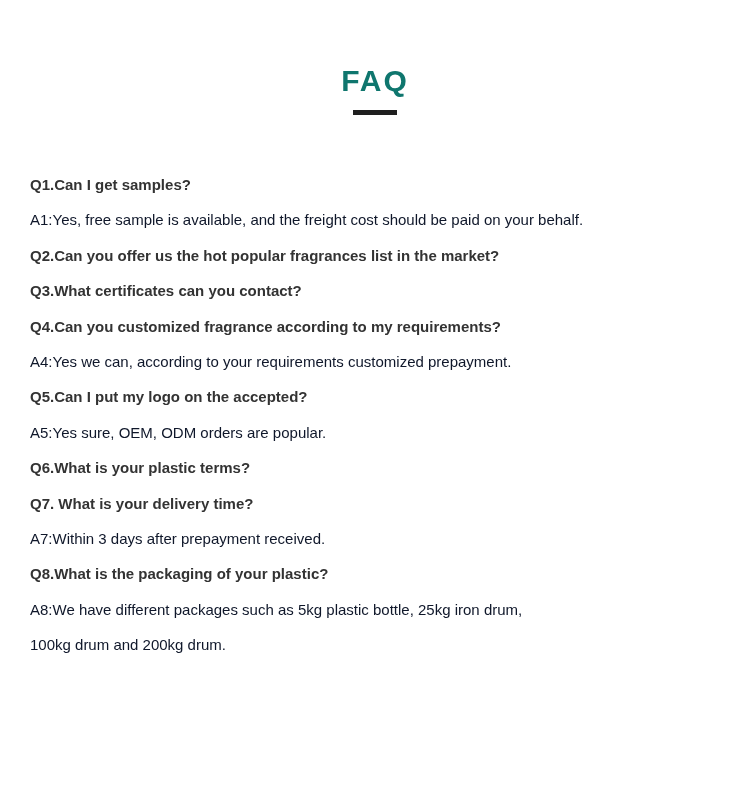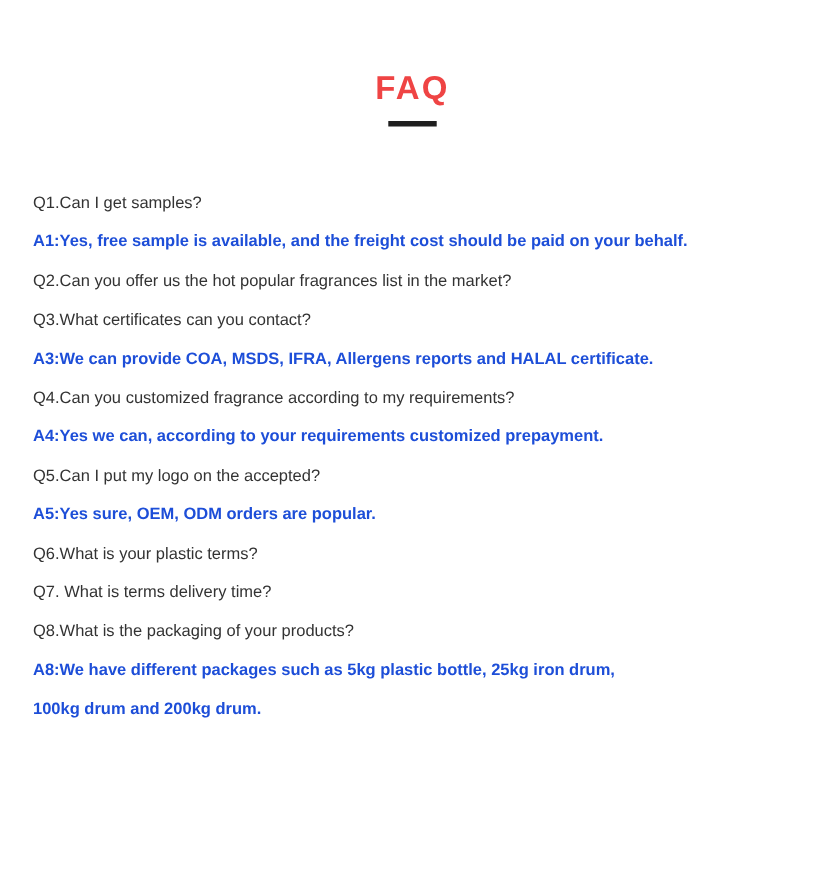"FAQ" .title { color: #ef4444 -> #0f766e }
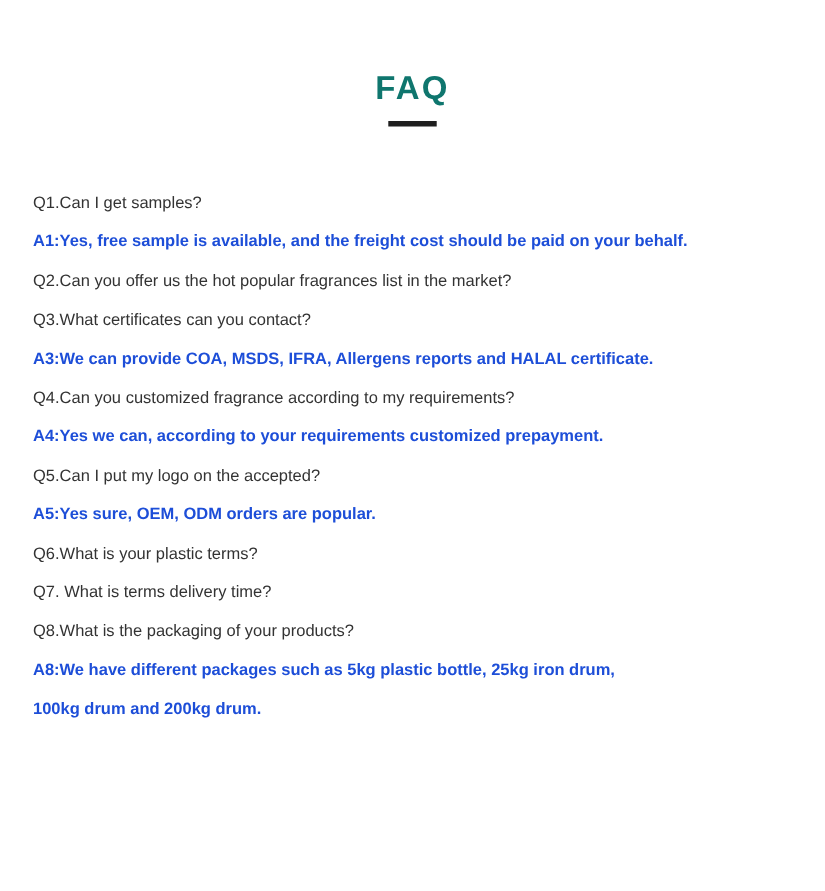"Q1.Can I get samples?" .q { font-weight: normal -> bold }
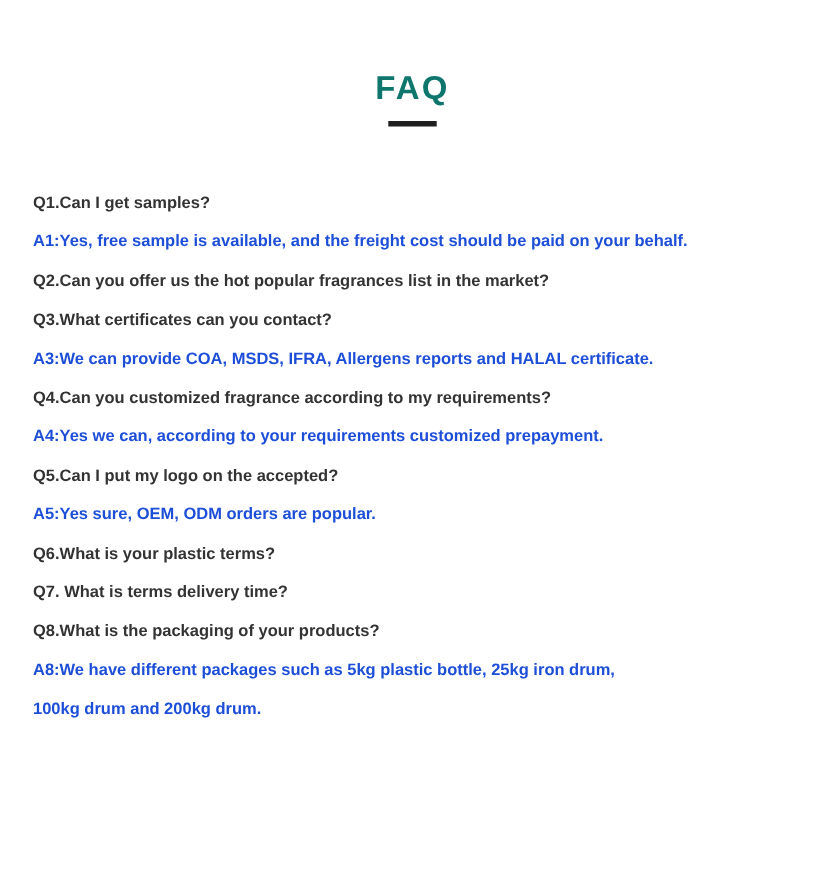"A1:Yes, free sample is available," .a { color: #1d4ed8 -> #0f172a; font-weight: bold -> normal }
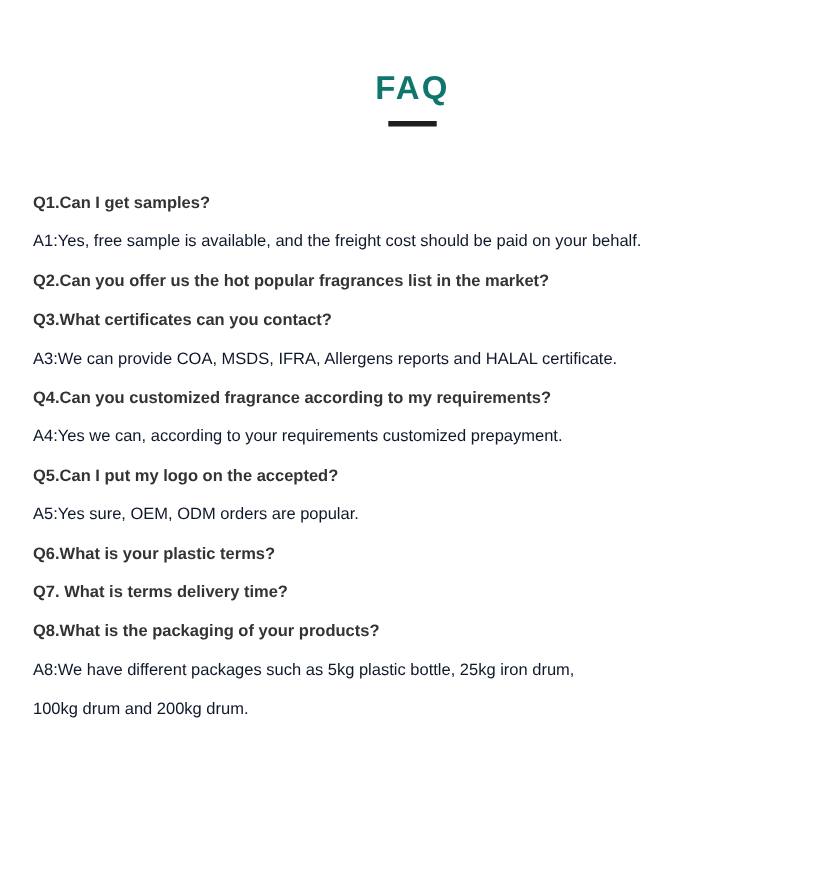"A3:We can provide COA, MSDS," p.a { html: <p>A3:We can provide COA, MSDS, IFRA, Allergens reports and HALAL certificate.</p> -> none }
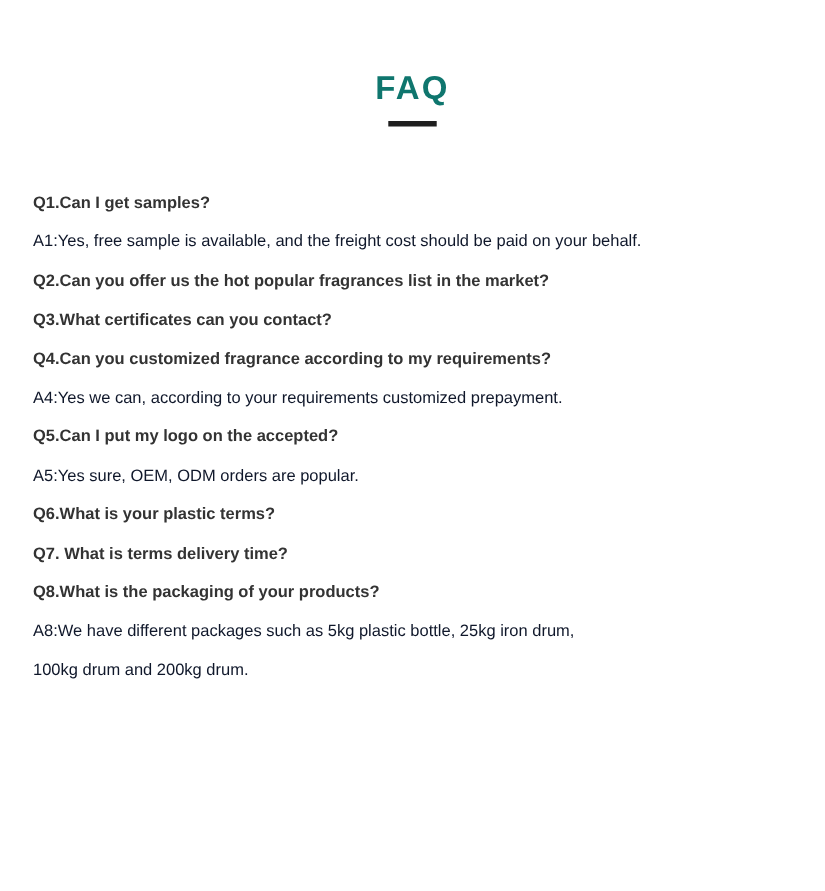"Q7. What is terms delivery" p.q { text: terms -> your }
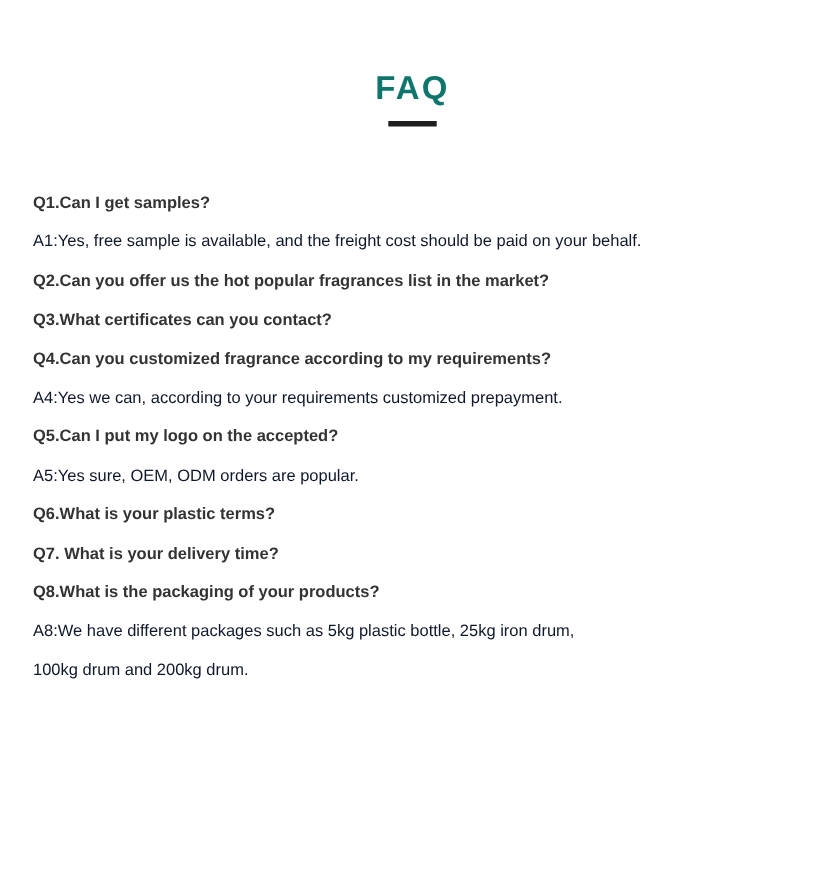"A7:Within 3 days after prepayment" p.a { html: none -> <p>A7:Within 3 days after prepayment received.</p> }
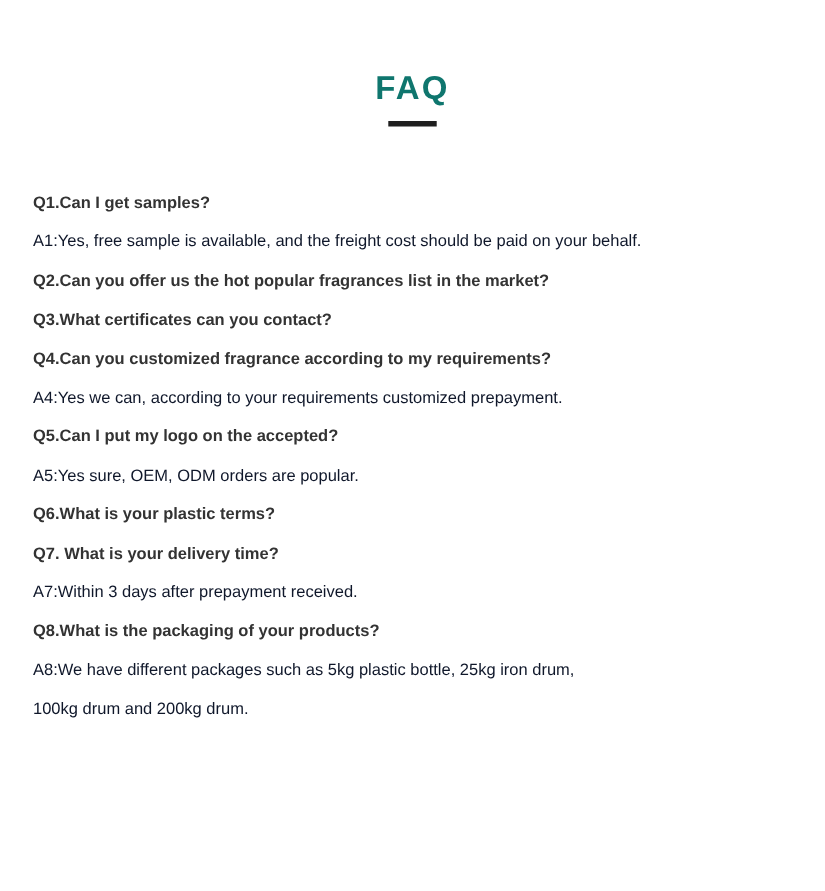"Q8.What is the packaging of" p.q { text: products -> plastic }
